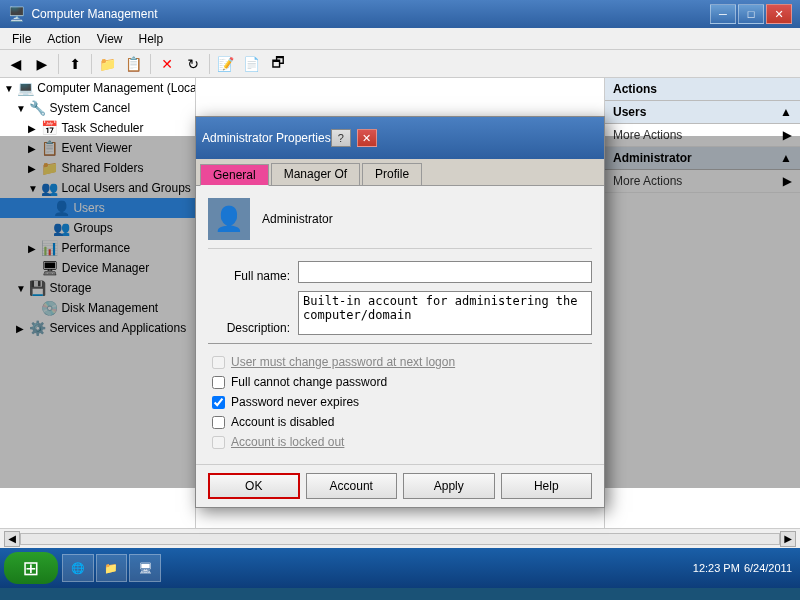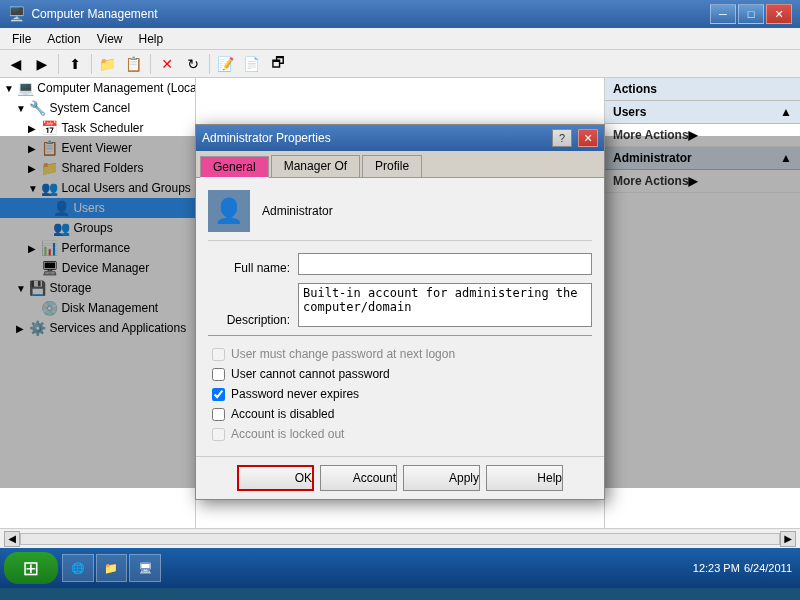"Administrator Properties" .dialog-title-bar { height: 26px -> 42px; justify-content: space-between -> none }
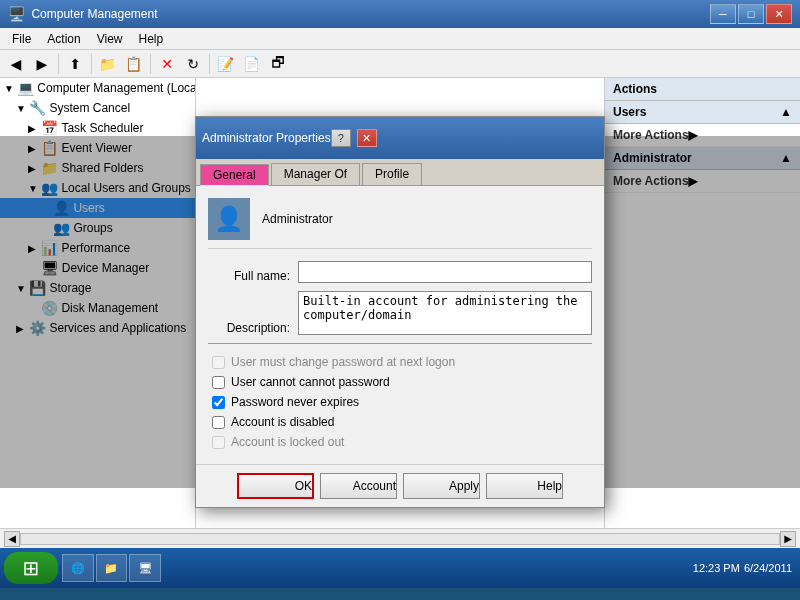"More Actions" .actions-item { font-weight: bold -> none; justify-content: none -> space-between }
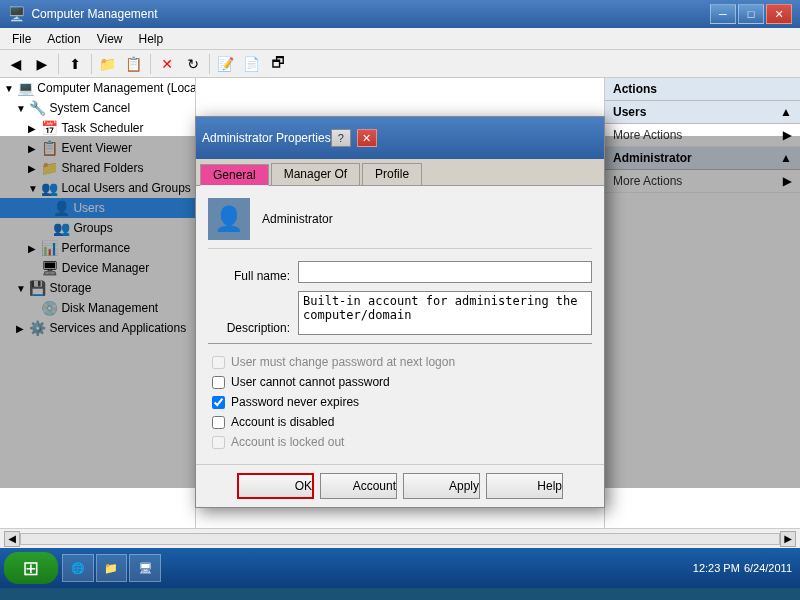"User must change password at" .checkbox-disabled { text-decoration: none -> underline }
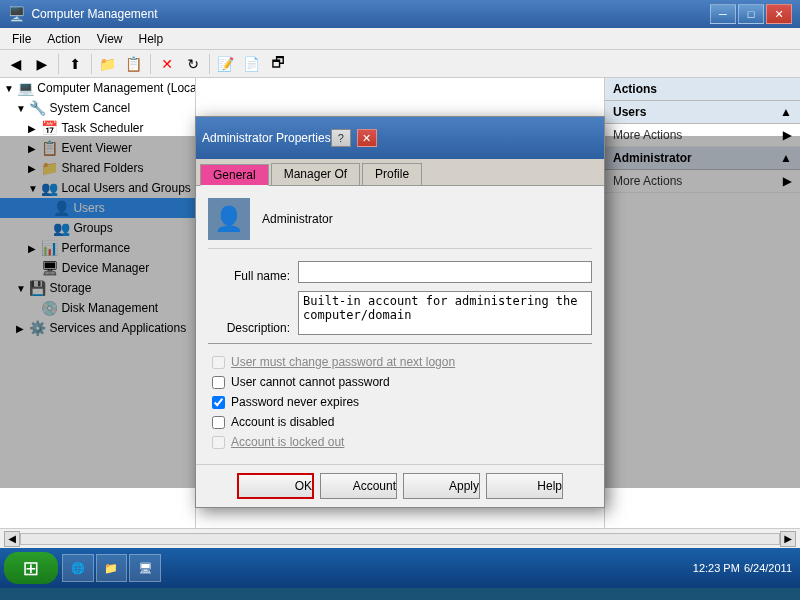"User cannot cannot password" span { text: User cannot cannot -> Full cannot change }
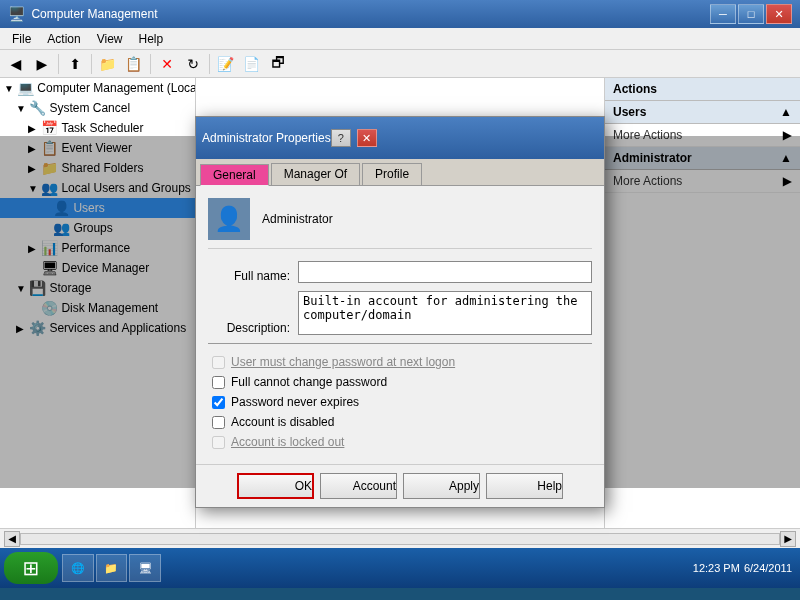"OK" .dialog-footer-btn { text-align: right -> none; width: 77px -> 92px }
